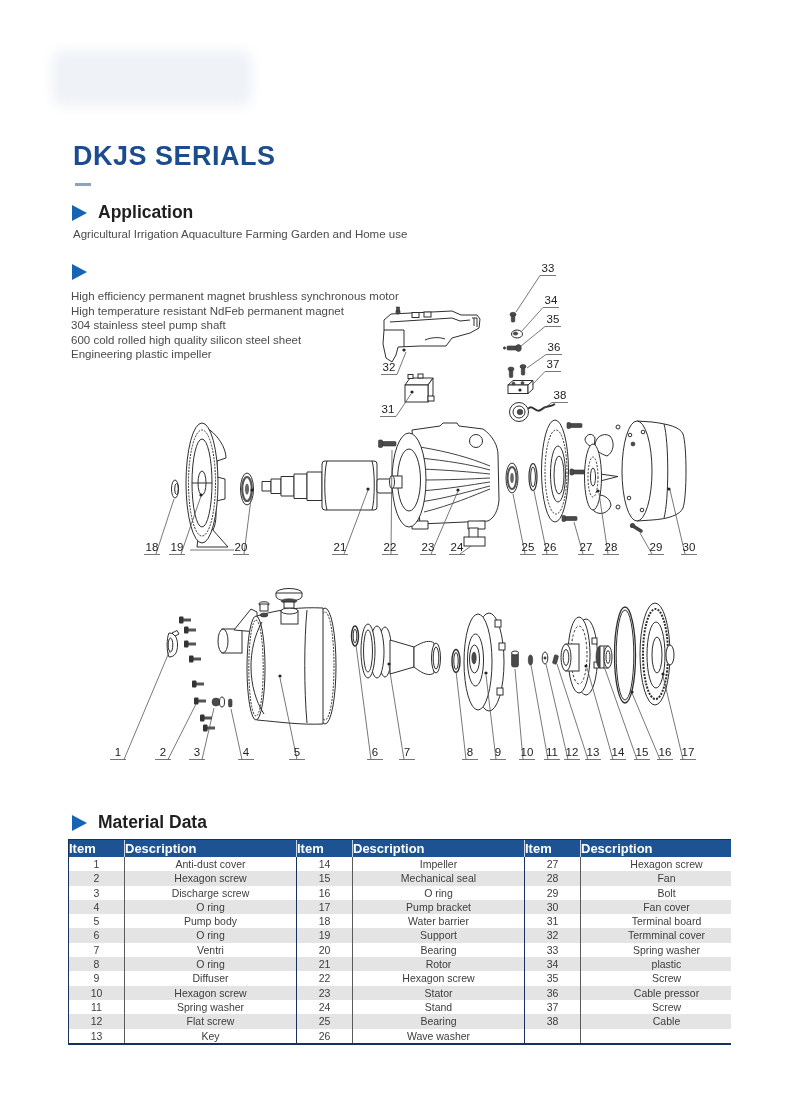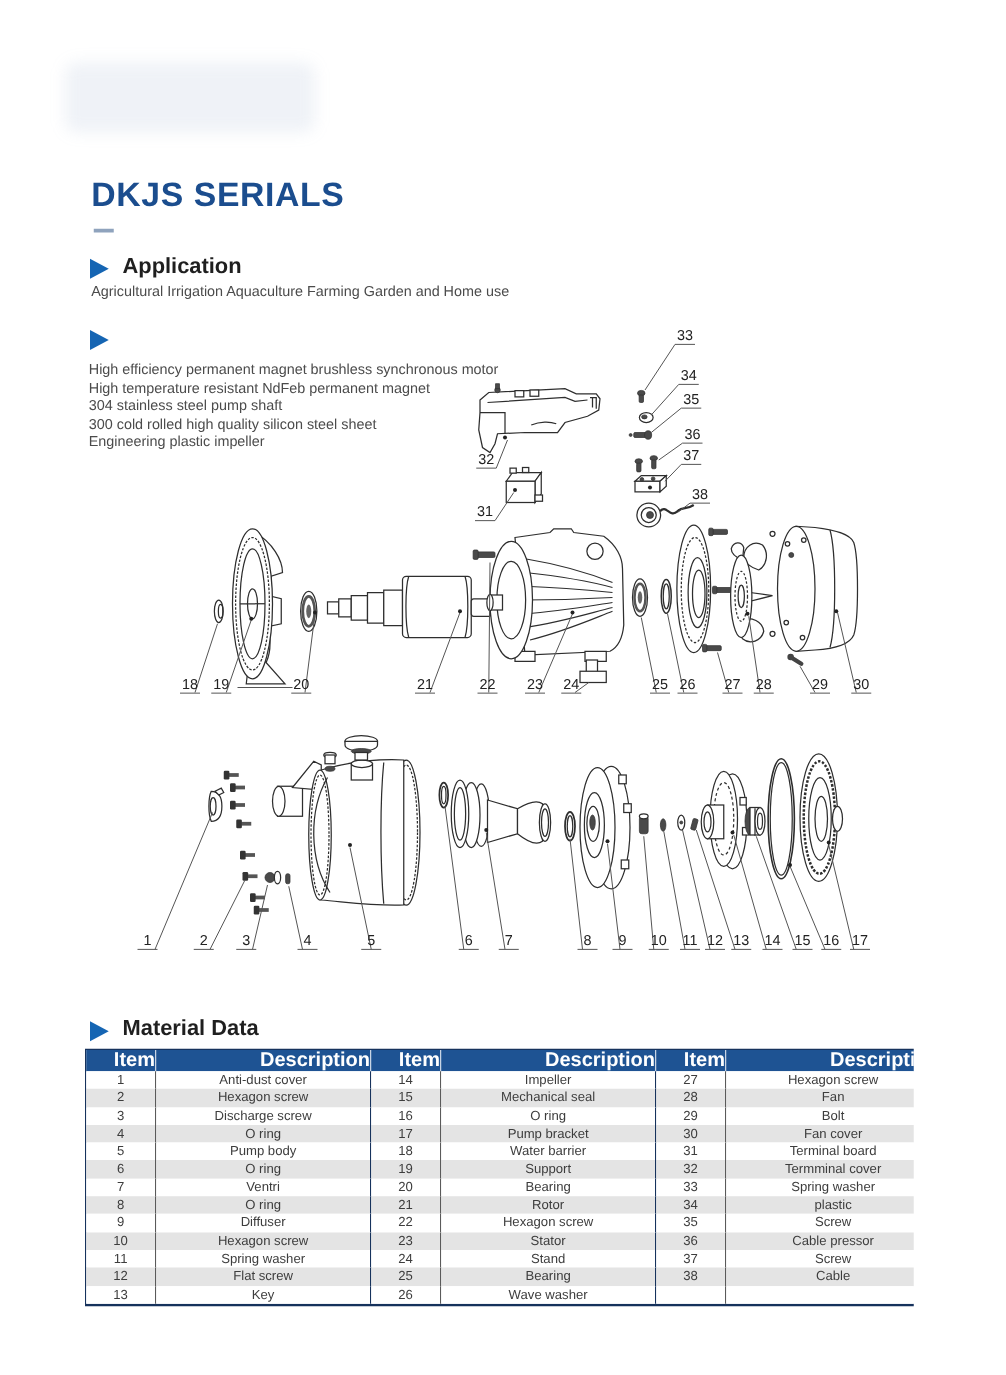"Application" .sec { align-items: flex-end -> center }
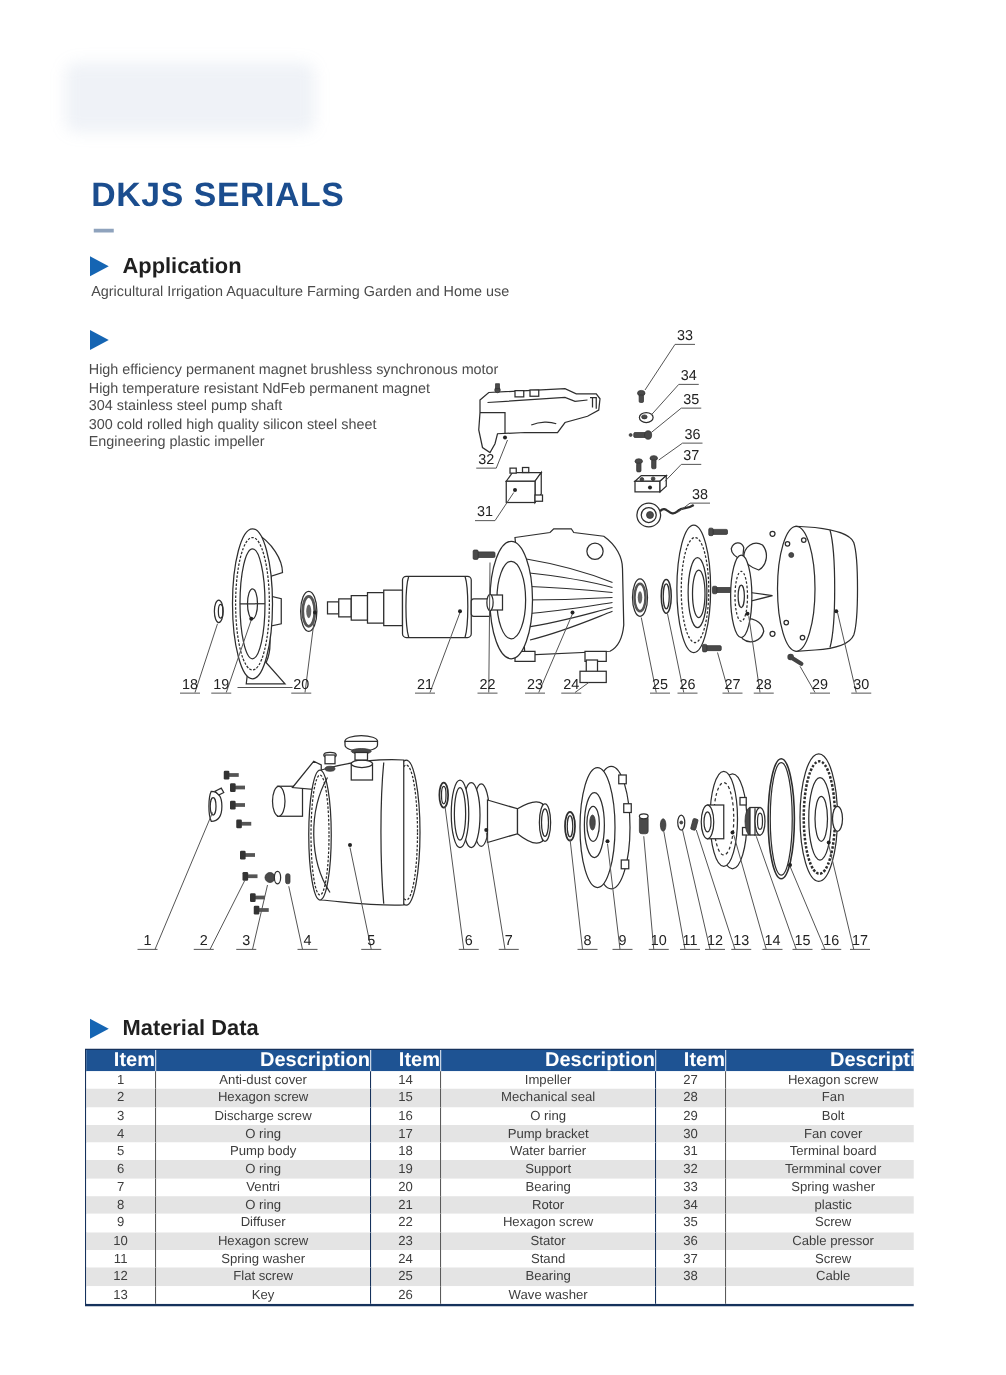"300 cold rolled high quality" div { text: 300 -> 600 }
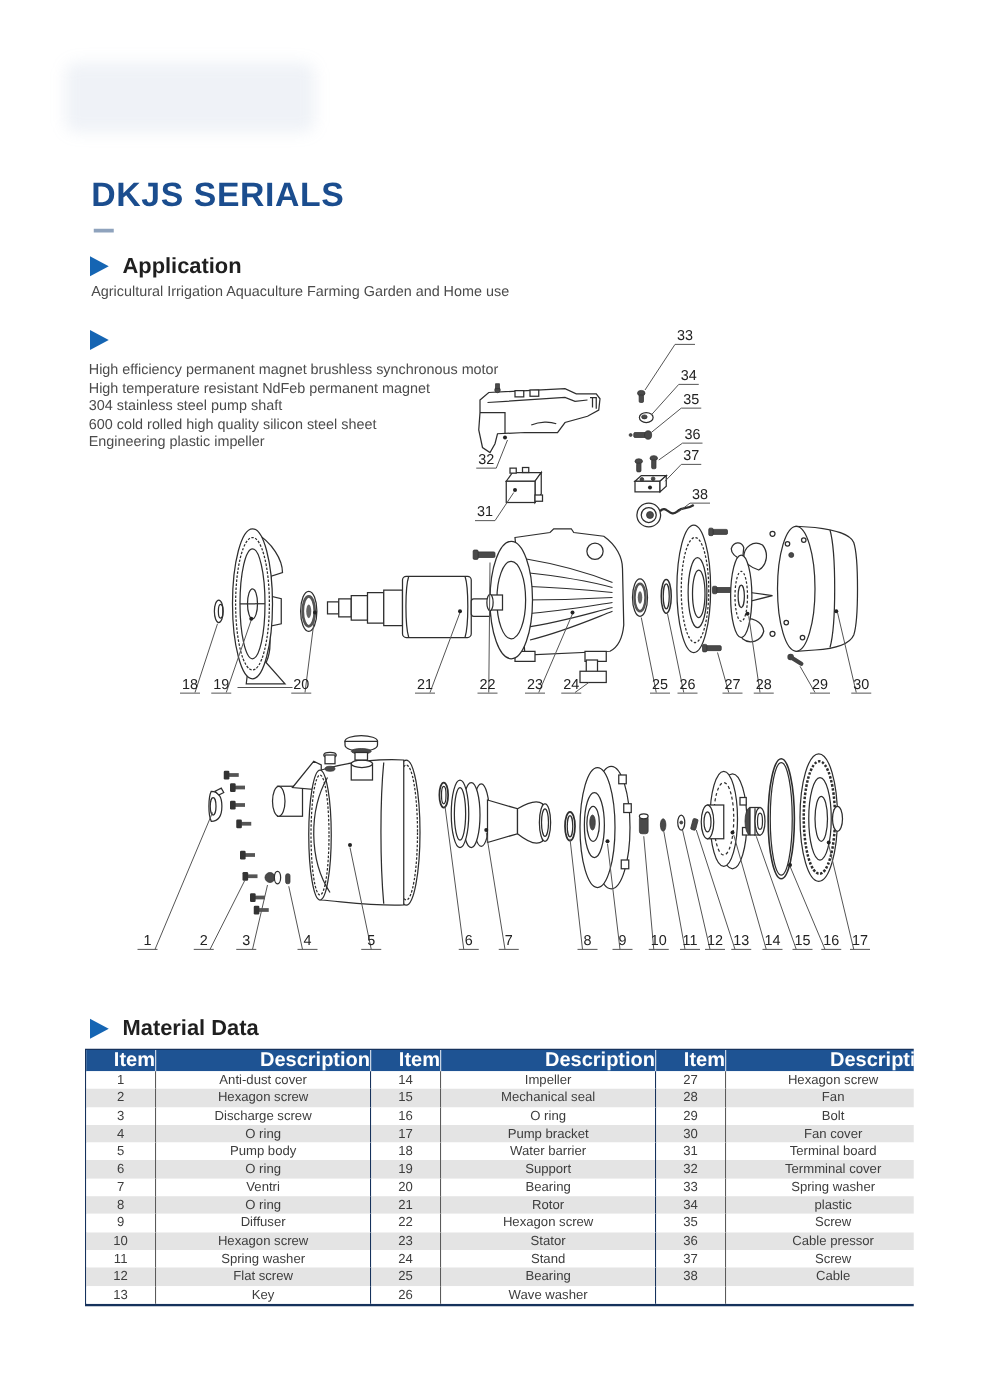"Item" .th { font-size: 16px -> 13px; text-align: right -> left }
